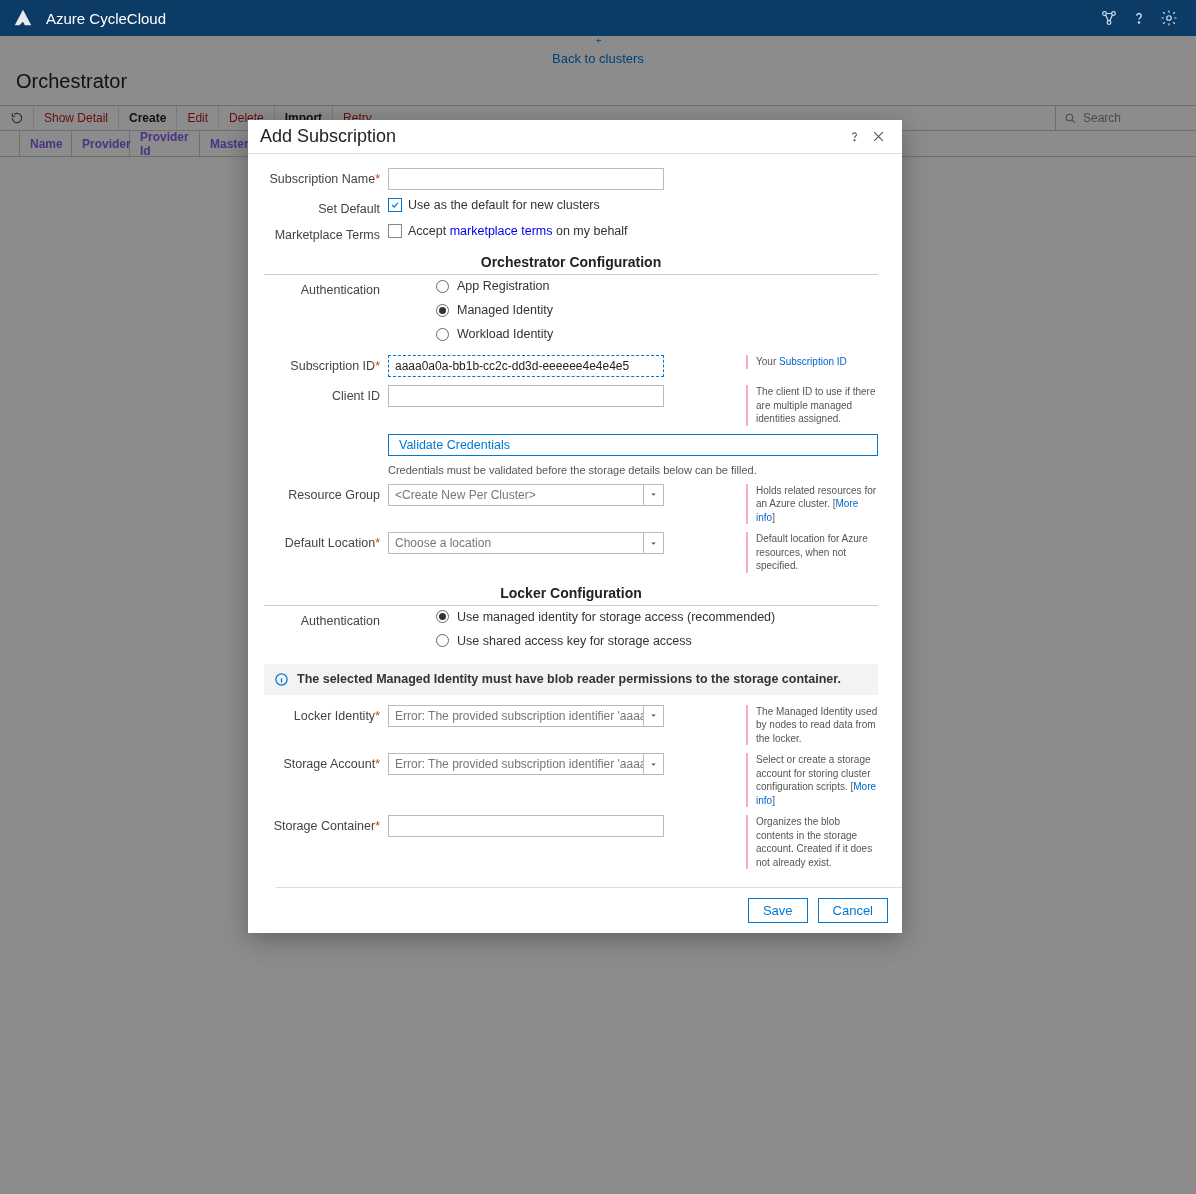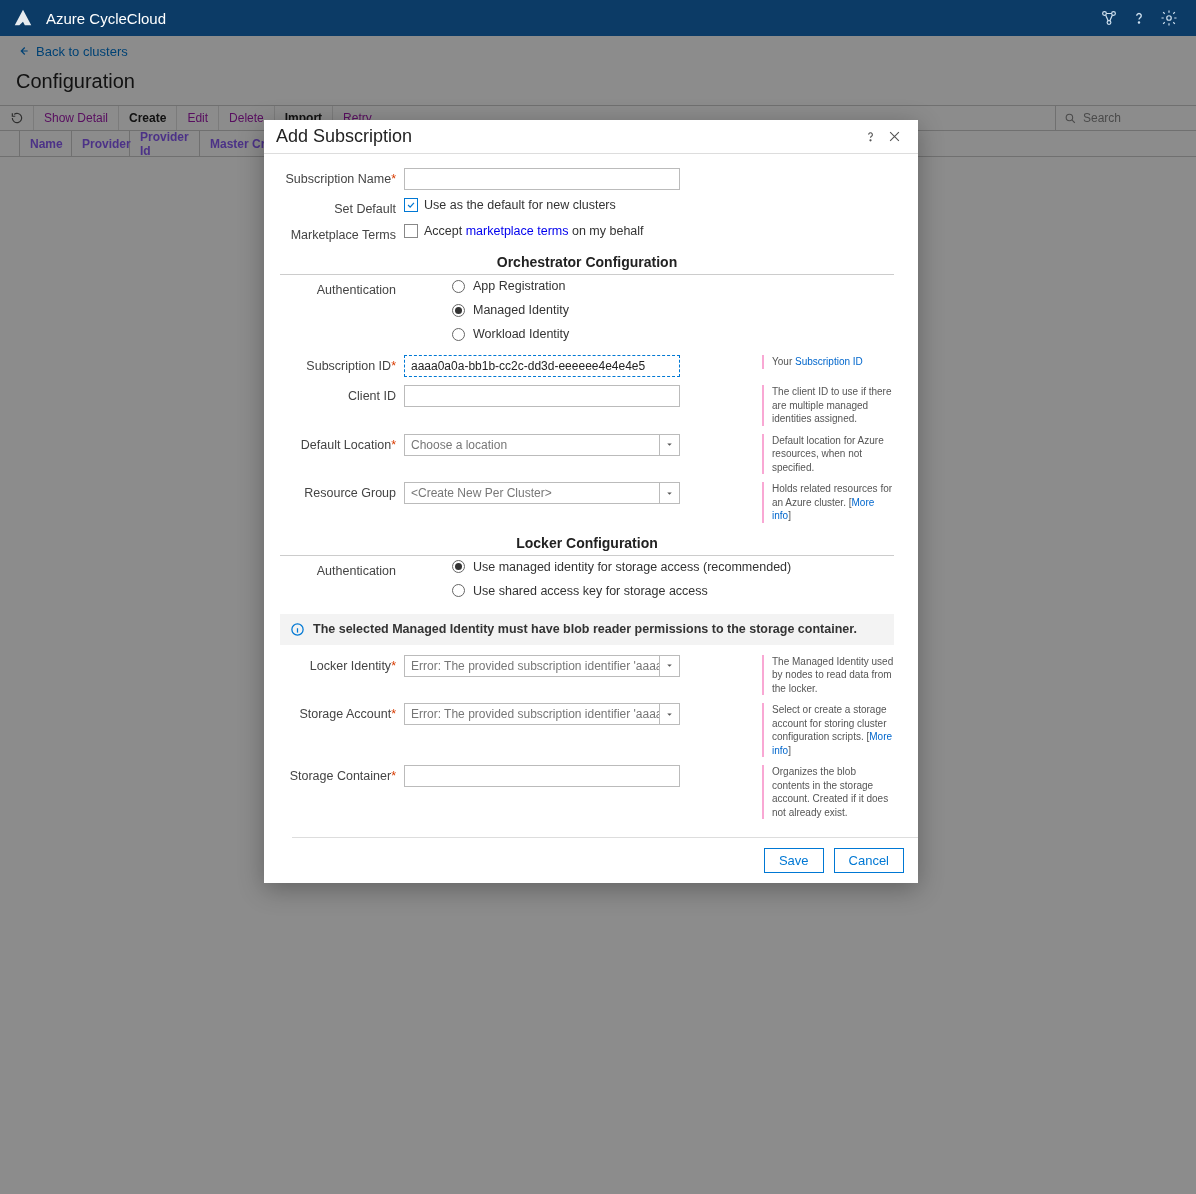"Back to clusters" .breadcrumb-row { flex-direction: none -> column }
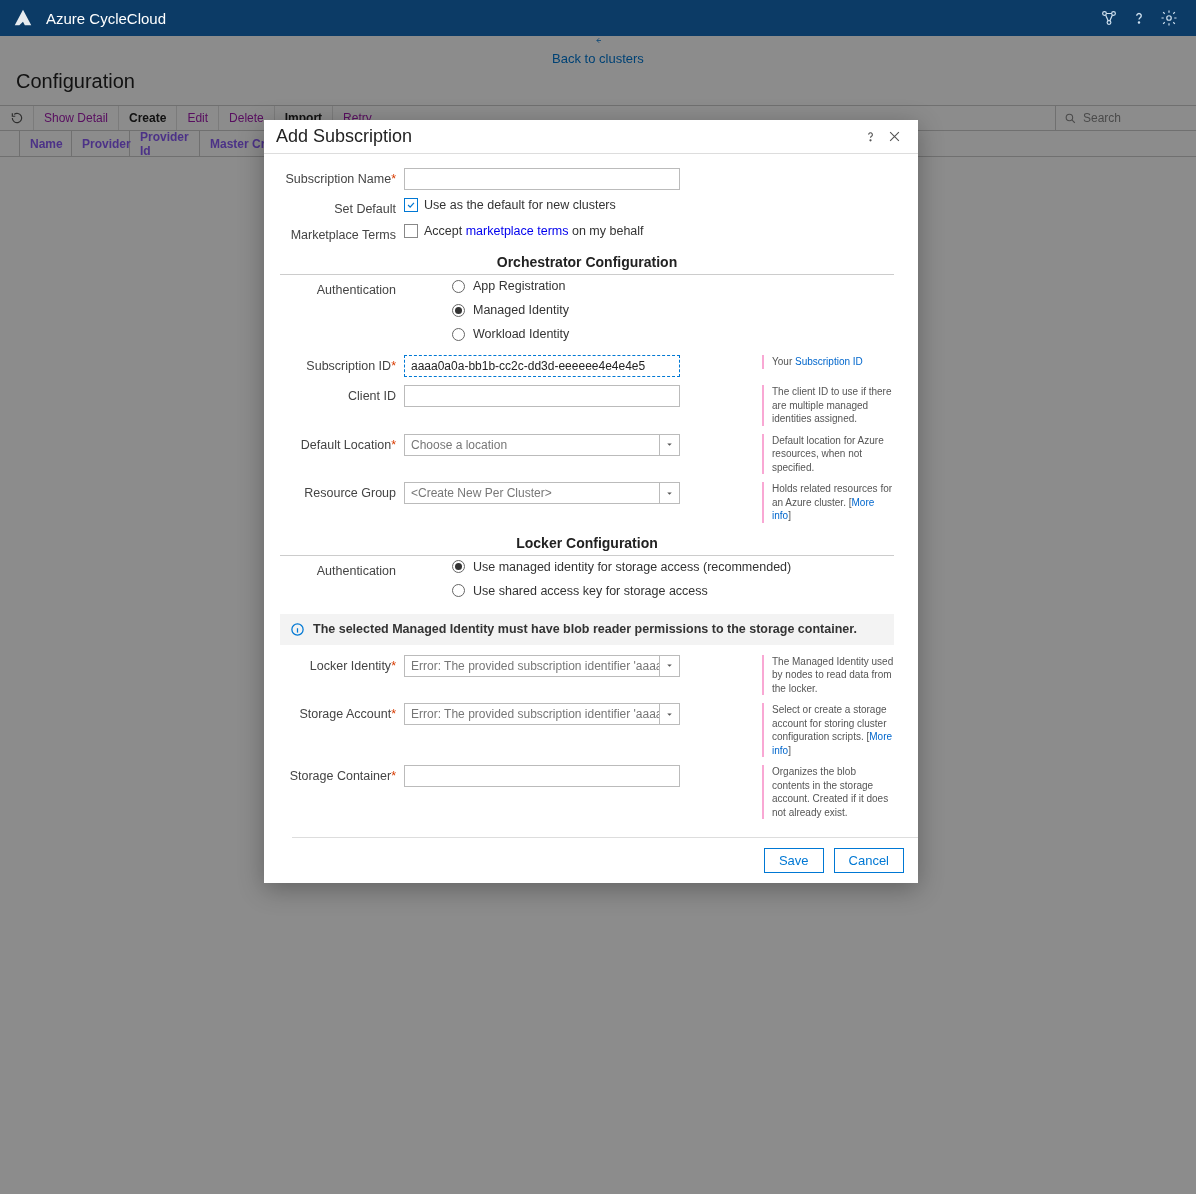"Configuration" div.page-title { text: Configuration -> Orchestrator }
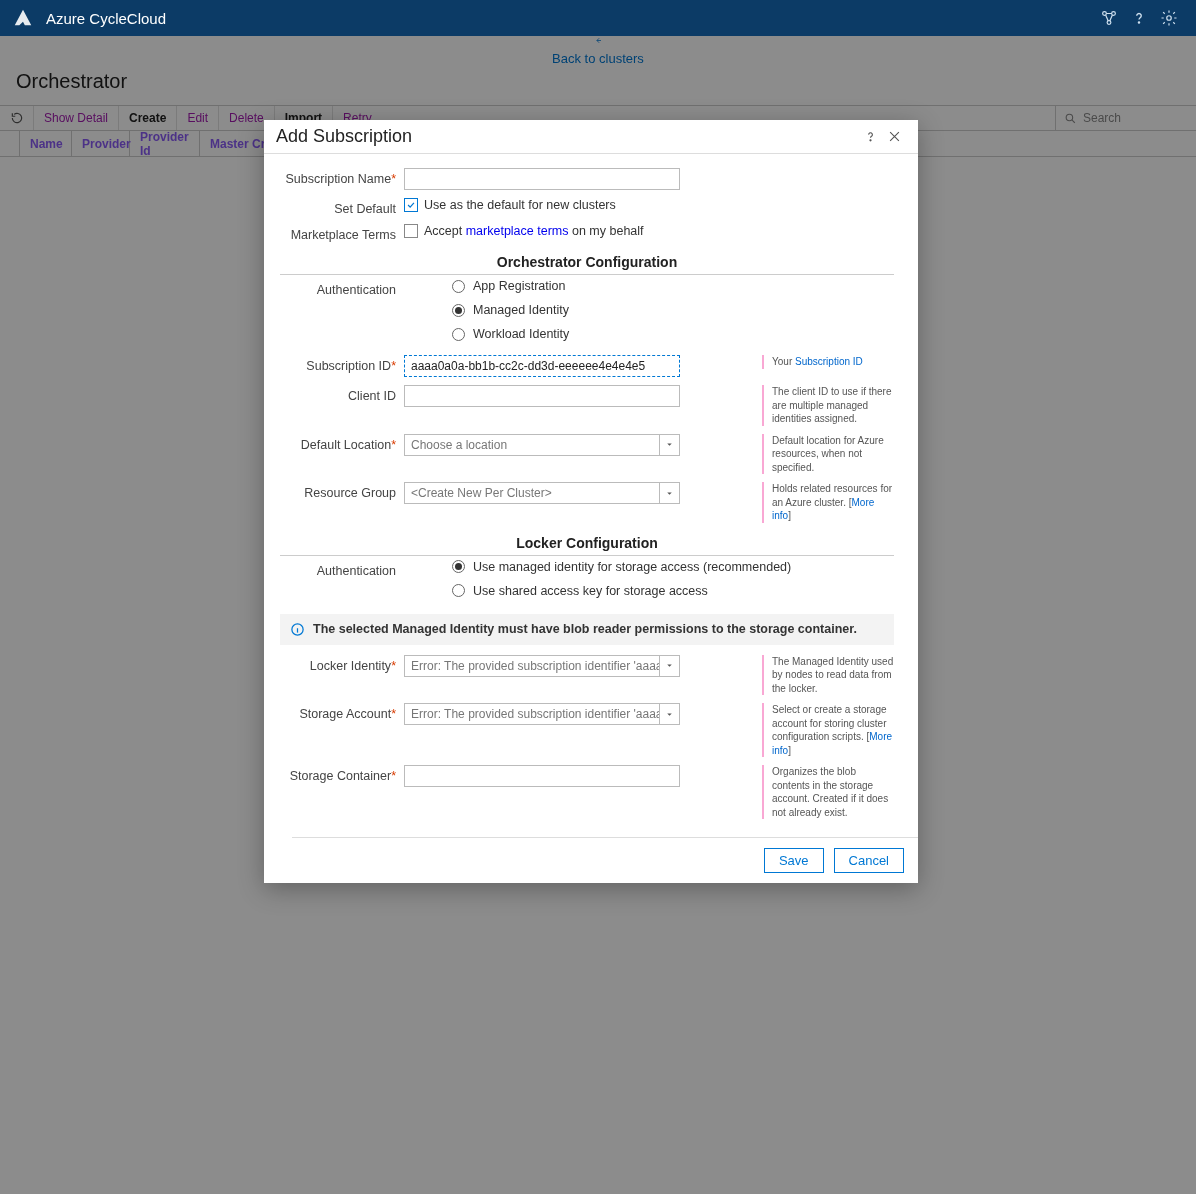"Show Detail" .tool-btn { color: #a21caf -> #b91c1c }
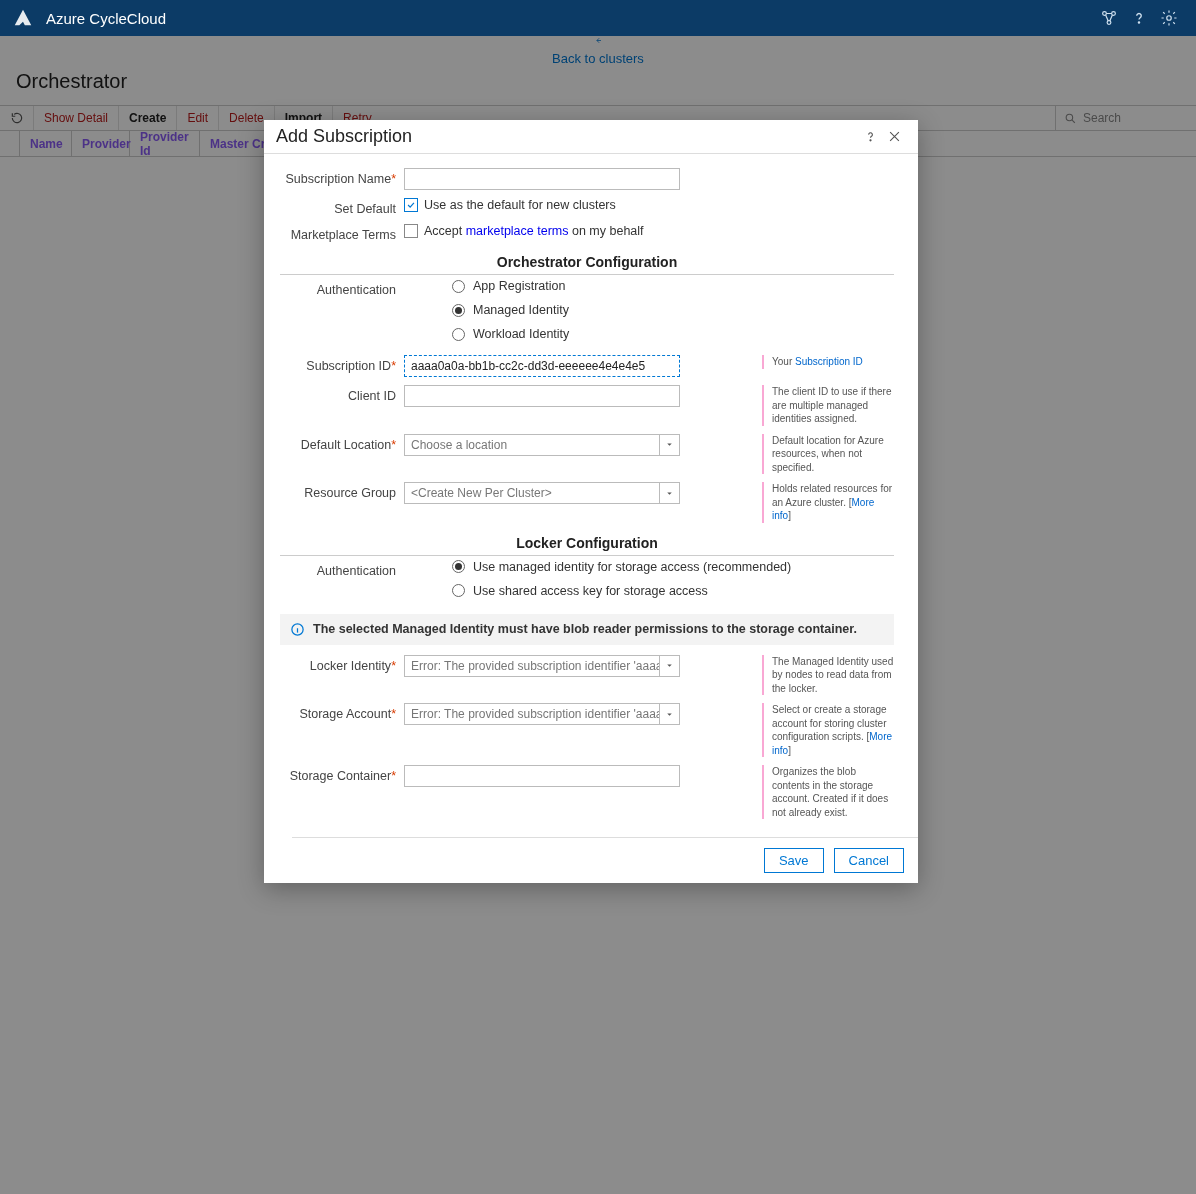"Add Subscription" .dialog { left: 264px -> 248px }
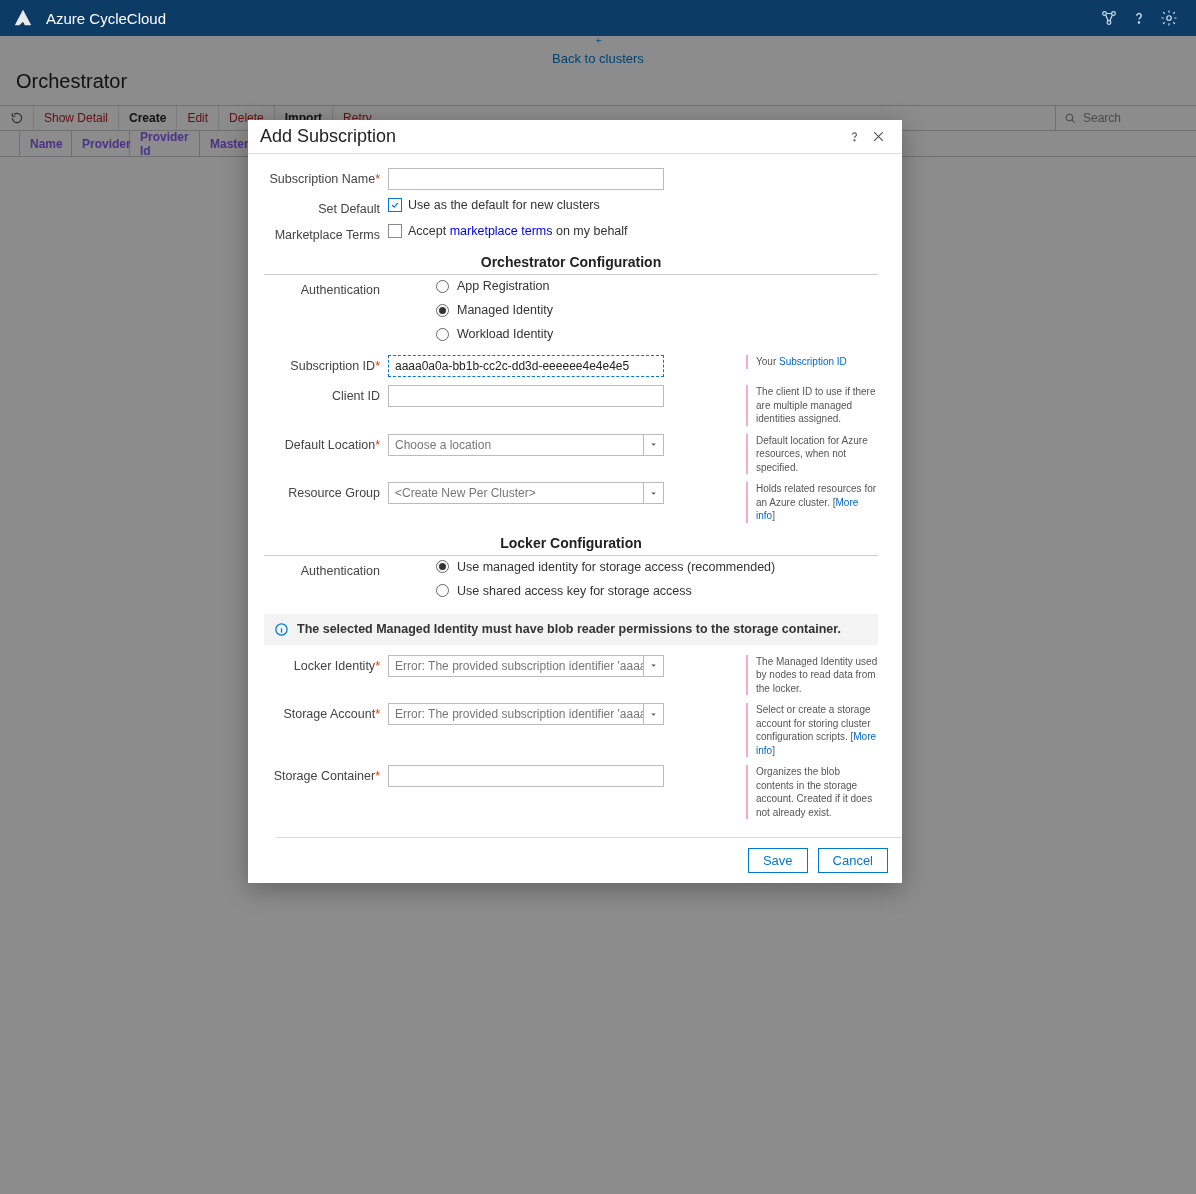"Validate Credentials" div.row { html: none -> <div> <div></div> <div> <span>Validate Credentials</span> <div>Credentials must be validated before the storage details below can be filled.</div> </div> </div> }
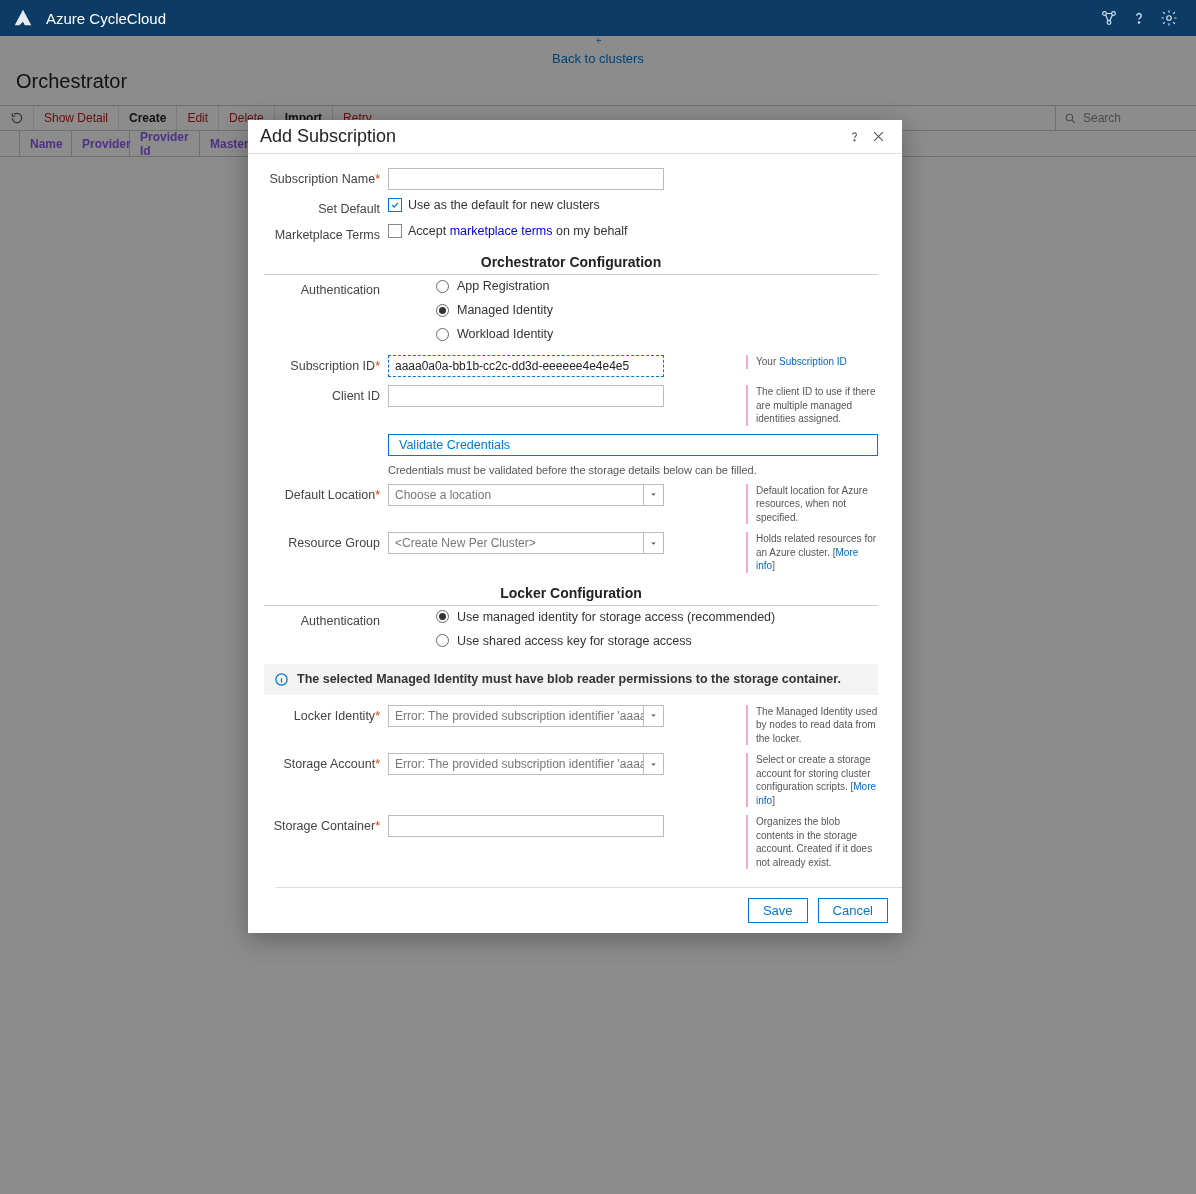"Default Location*" div.row { order: before "Resource Group" -> after "Resource Group" }
